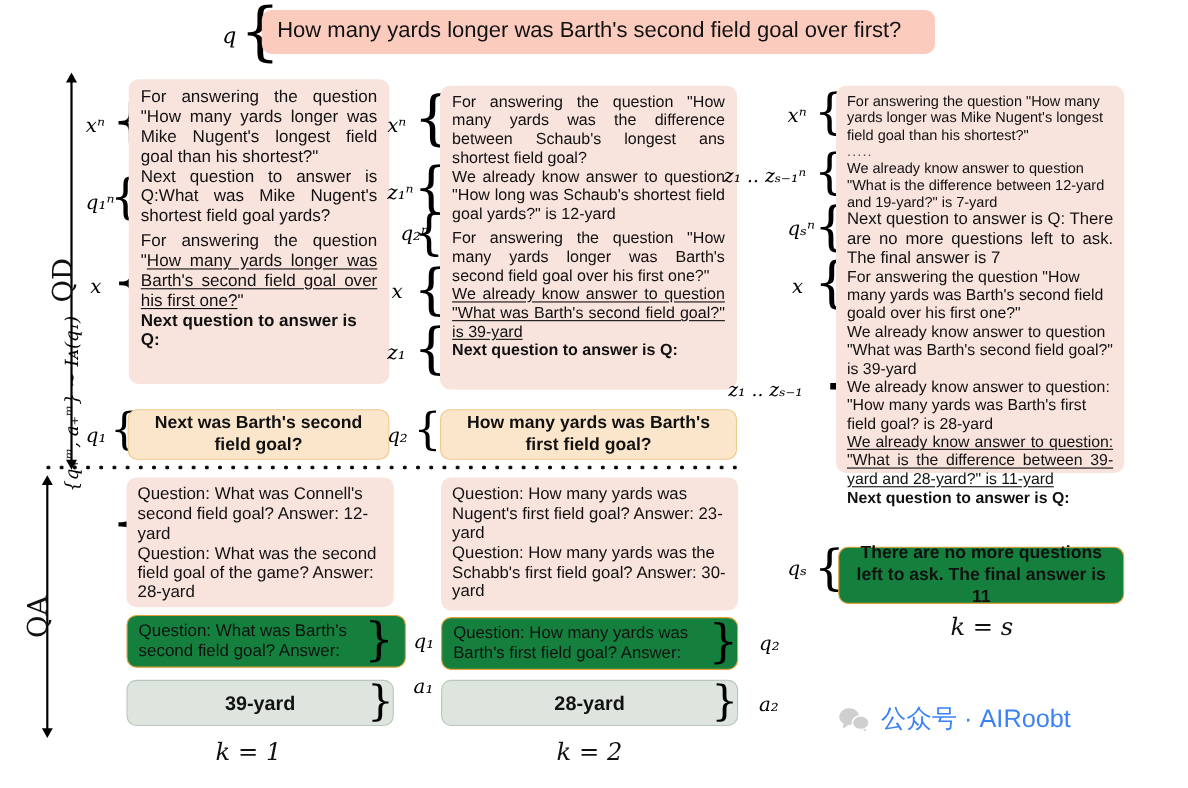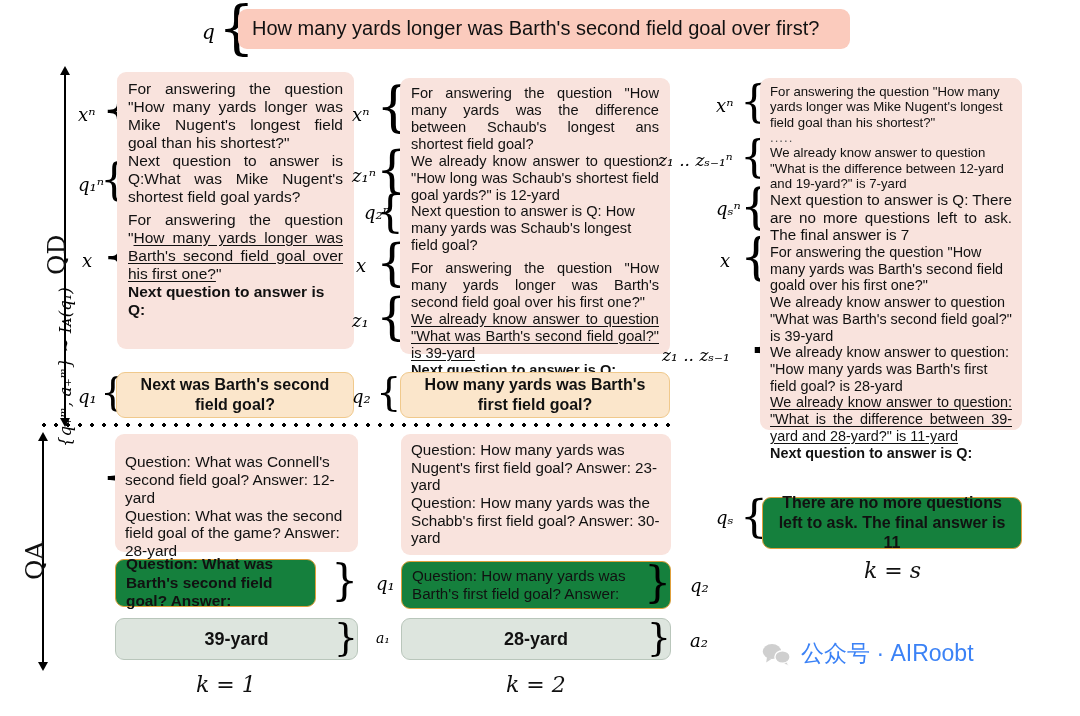"Next question to answer is Q: How" span.t { html: <span>Next question to answer is Q: How many yards was Schaub's longest field goal?</span> -> none }
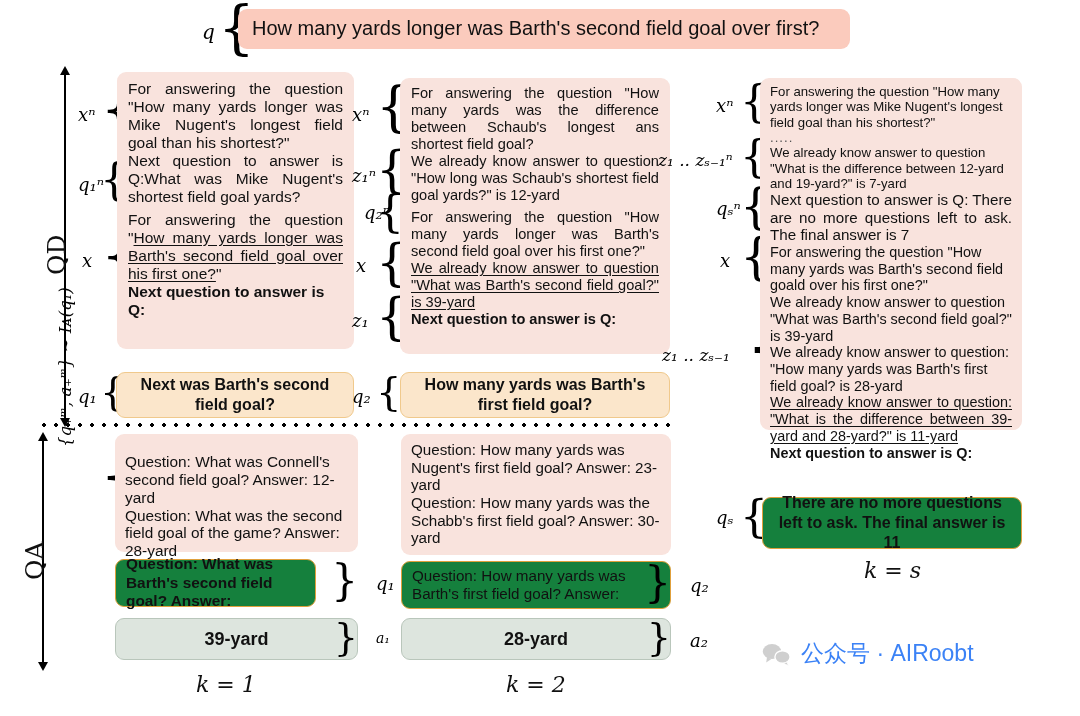"Question: What was Connell's second" div.box { padding: 19px 10px -> 7px 10px }
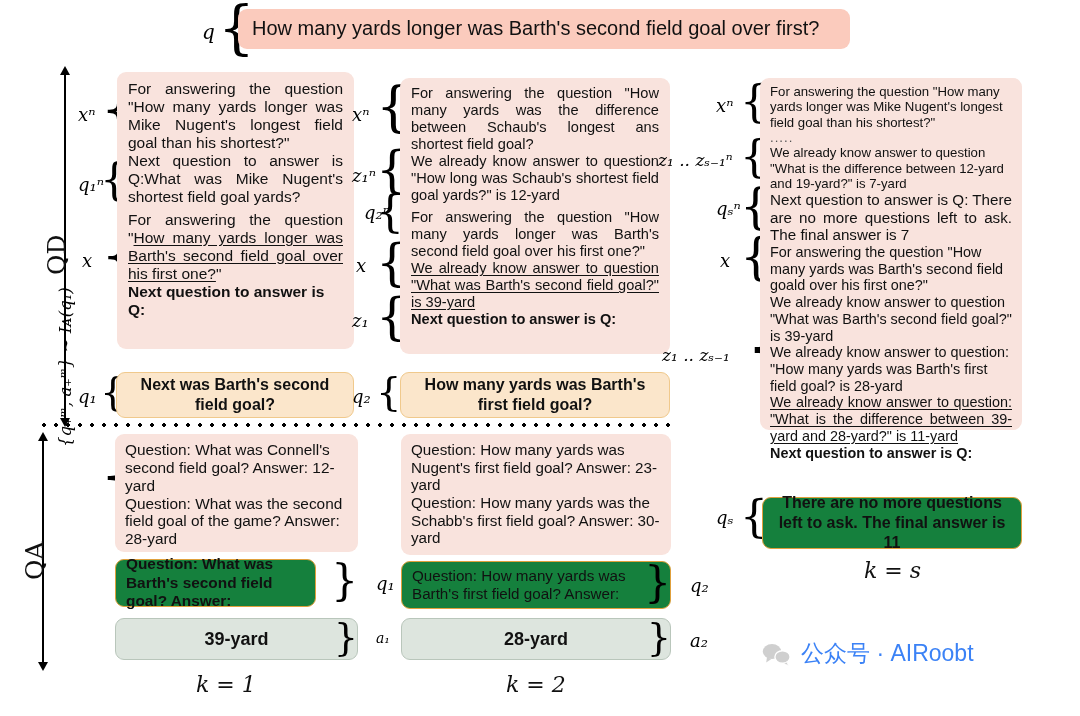"Question: What was Barth's second" div.box { font-weight: bold -> none; width: 201px -> 254px }
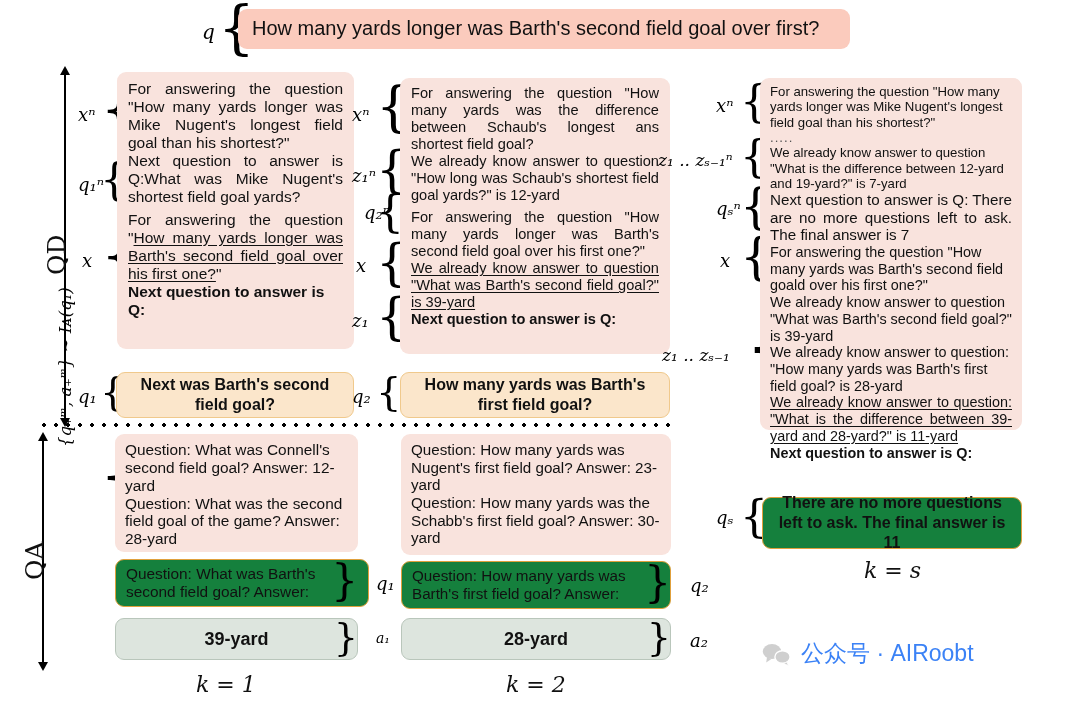"a₁" div.math { font-size: 14px -> 18px; top: 630px -> 614px }
